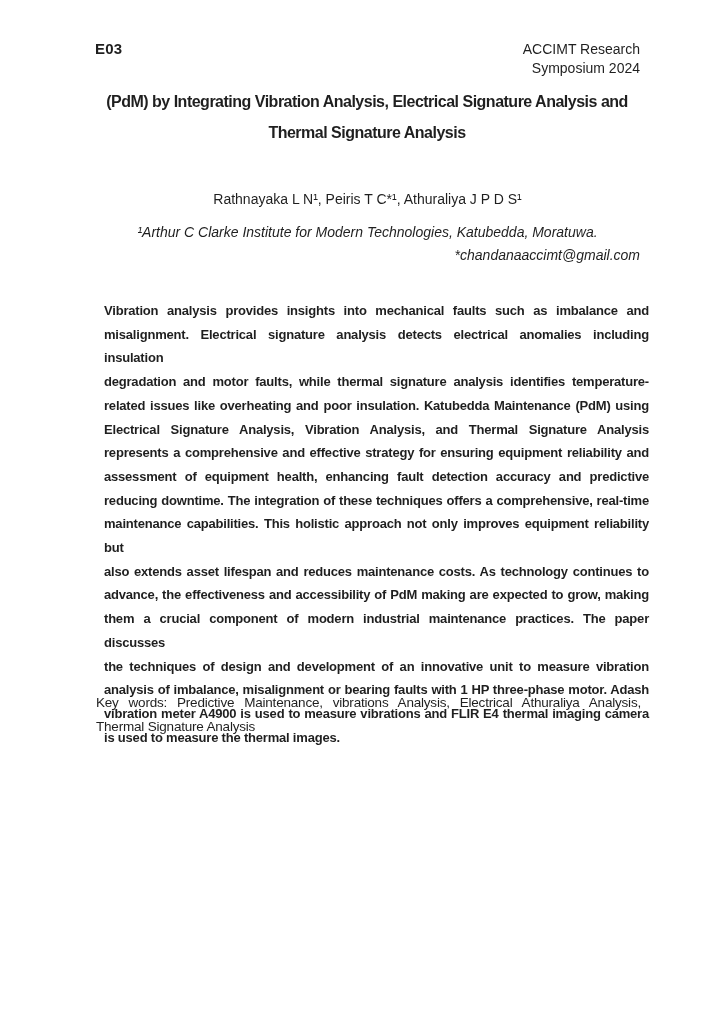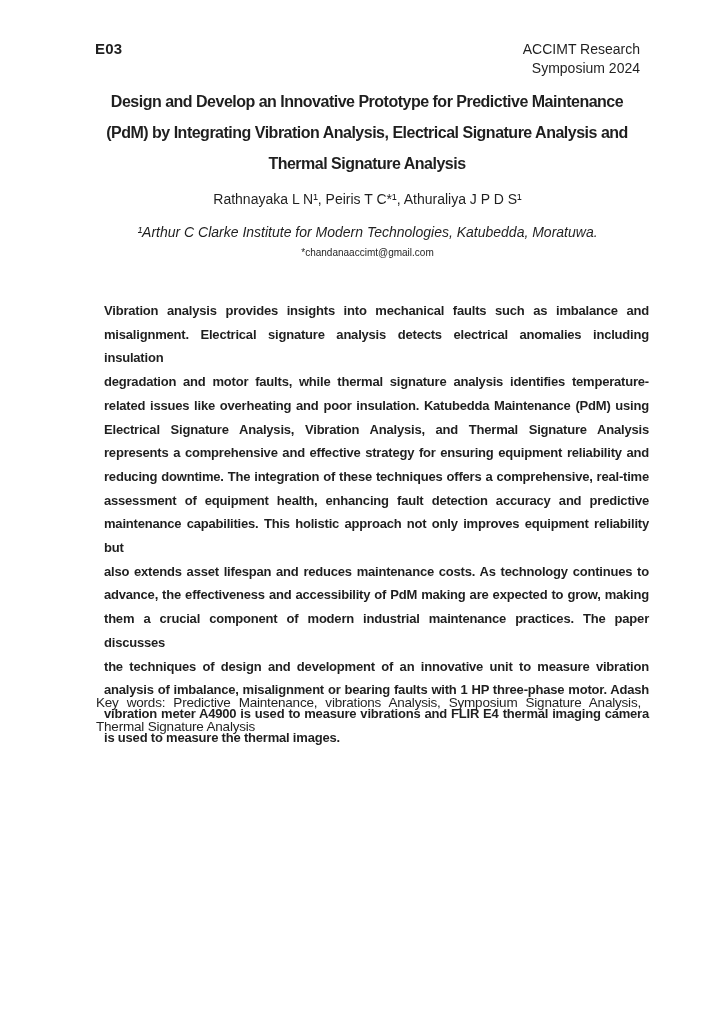"Design and Develop an Innovative" div.tline { html: <div>Design and Develop an Innovative Prototype for Predictive Maintenance</div> -> none }
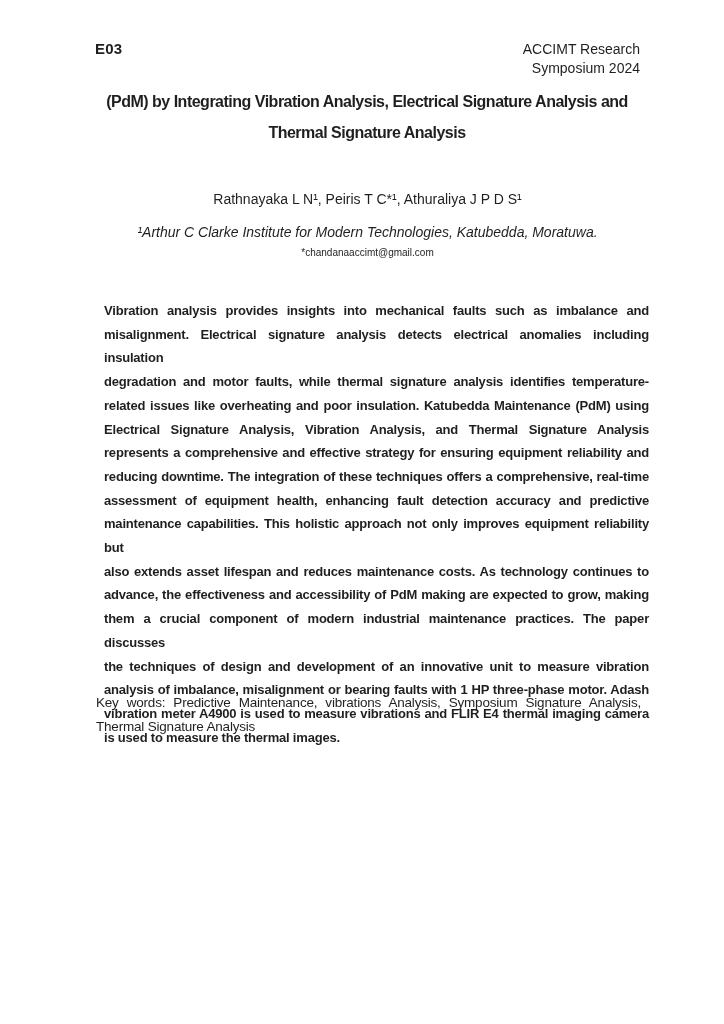"*chandanaaccimt@gmail.com" .email { font-size: 10px -> 14px; font-style: none -> italic; text-align: center -> right }
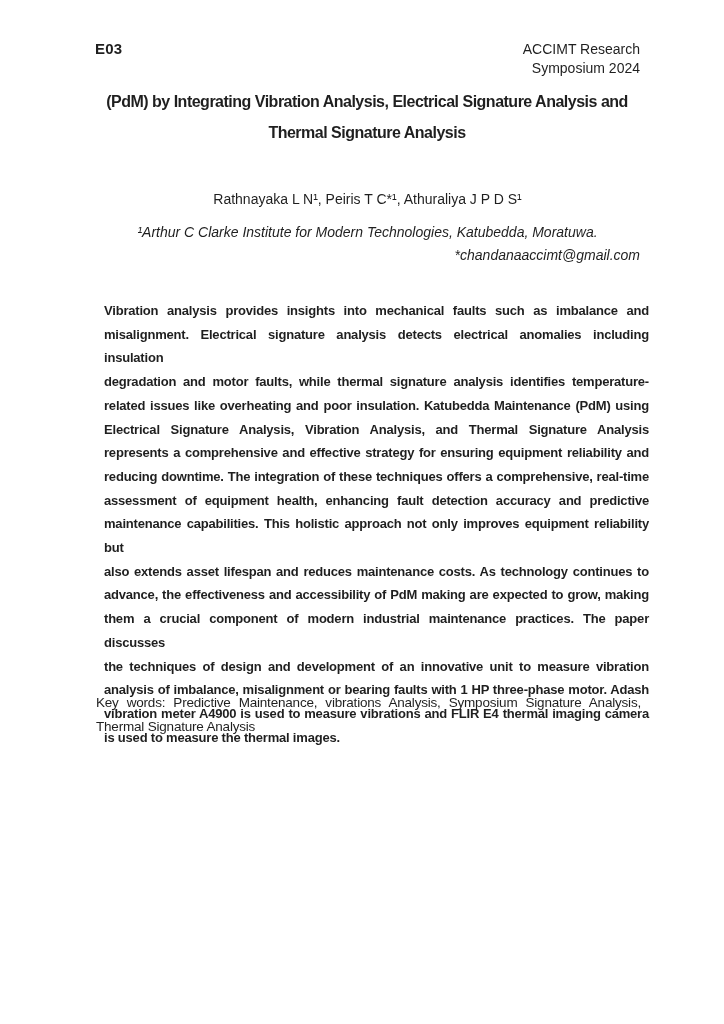"reducing downtime. The integration of" div.tline { order: before "assessment of equipment health," -> after "assessment of equipment health," }
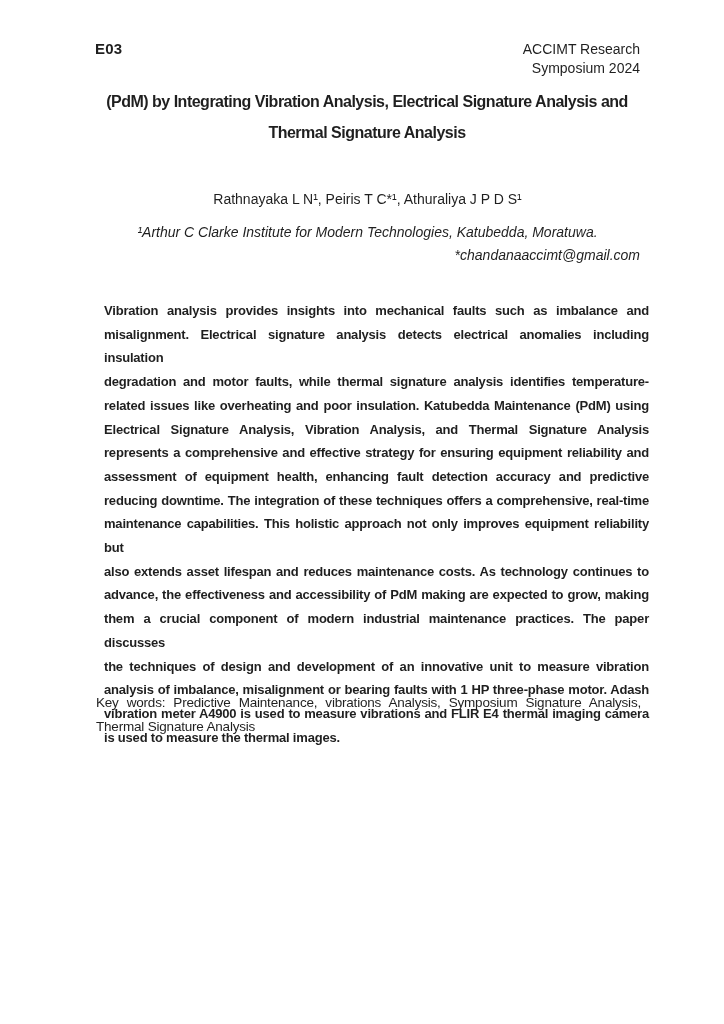"Key words: Predictive Maintenance," div.tline { text: Symposium Signature -> Electrical Athuraliya }
